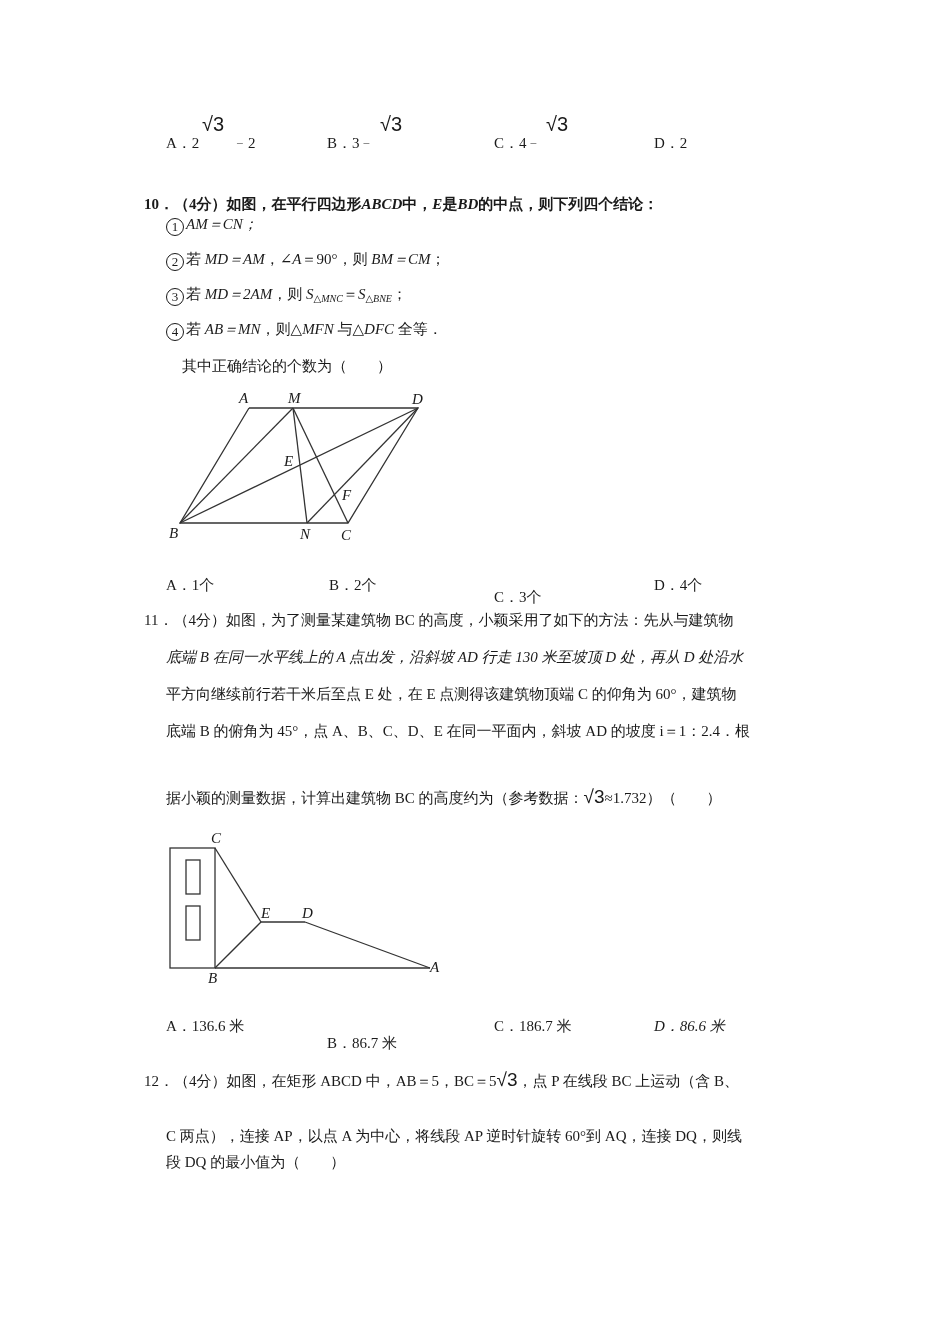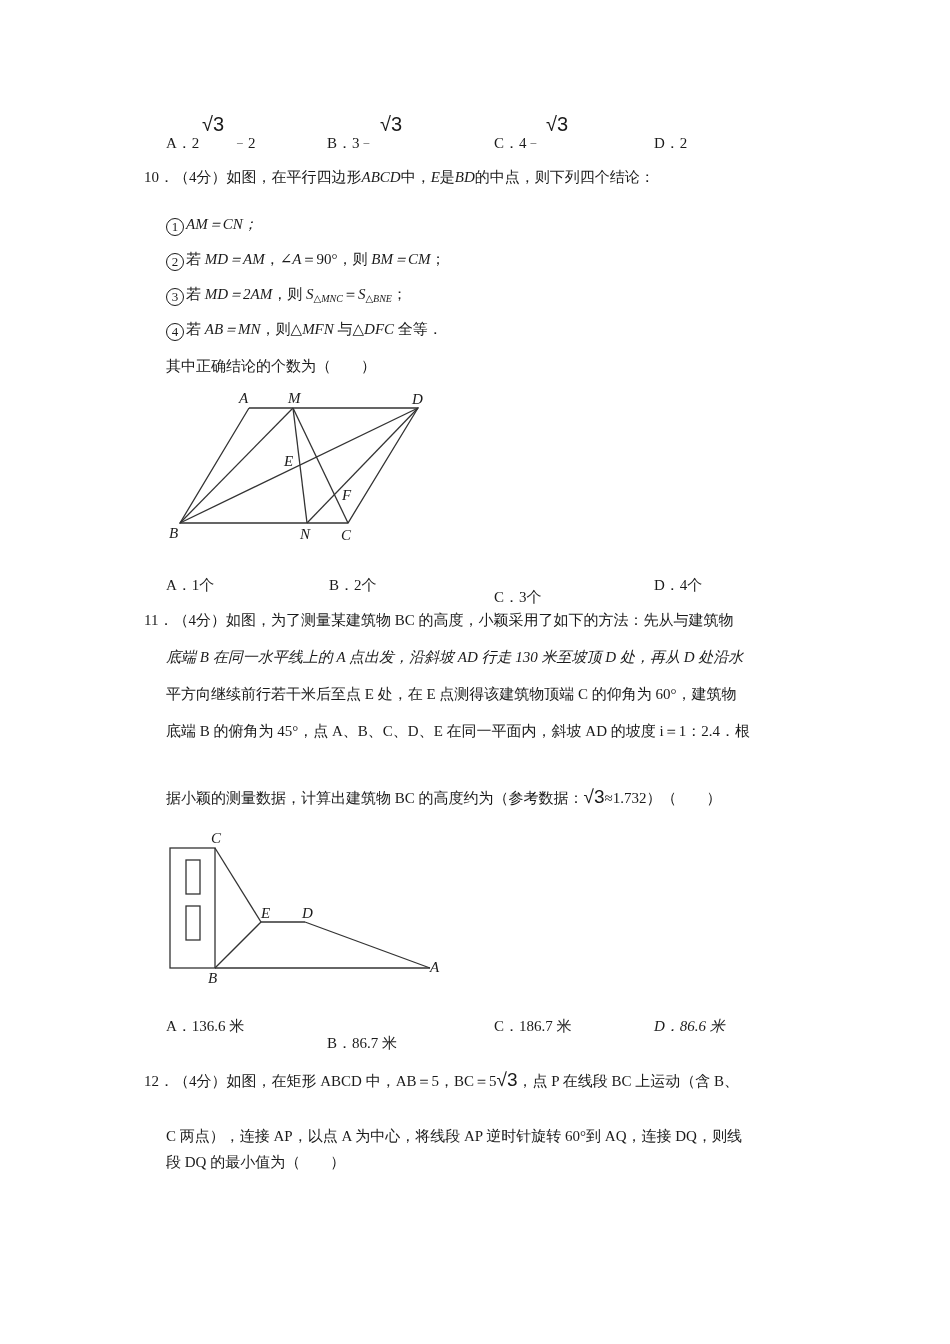"10．（4分）如图，在平行四边形ABCD中，E是BD的中点，则下列四个结论：" div.abs { font-weight: none -> bold; top: 168px -> 195px }
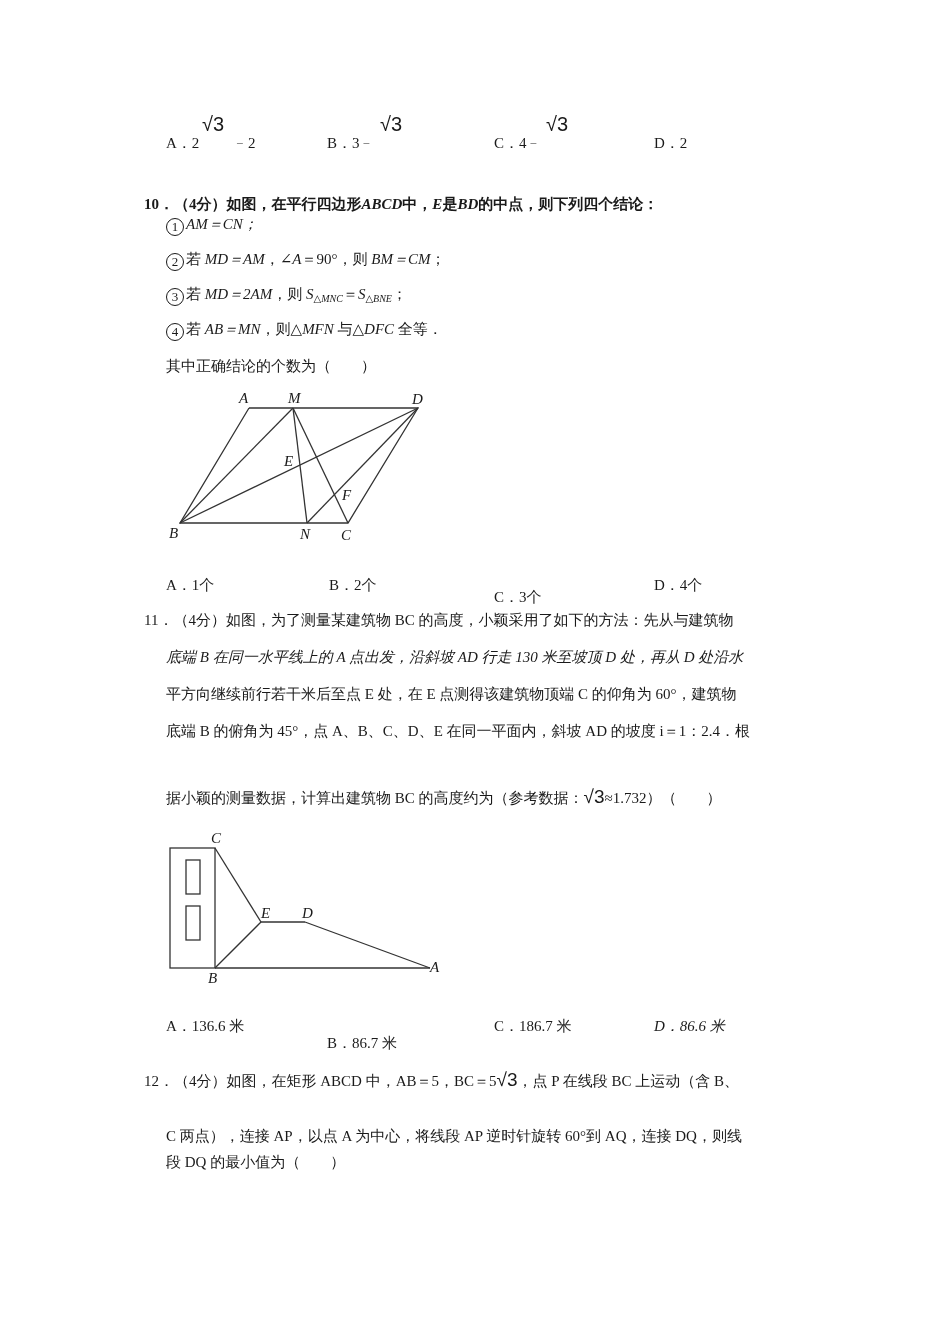"其中正确结论的个数为（ ）" div.abs { left: 166px -> 182px }
